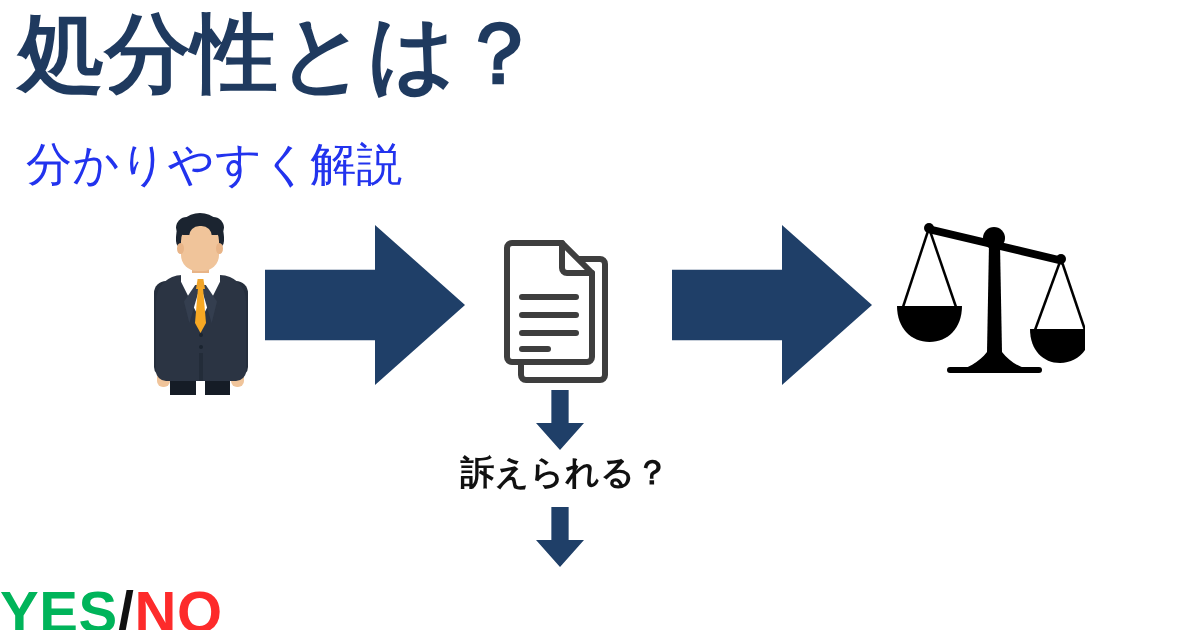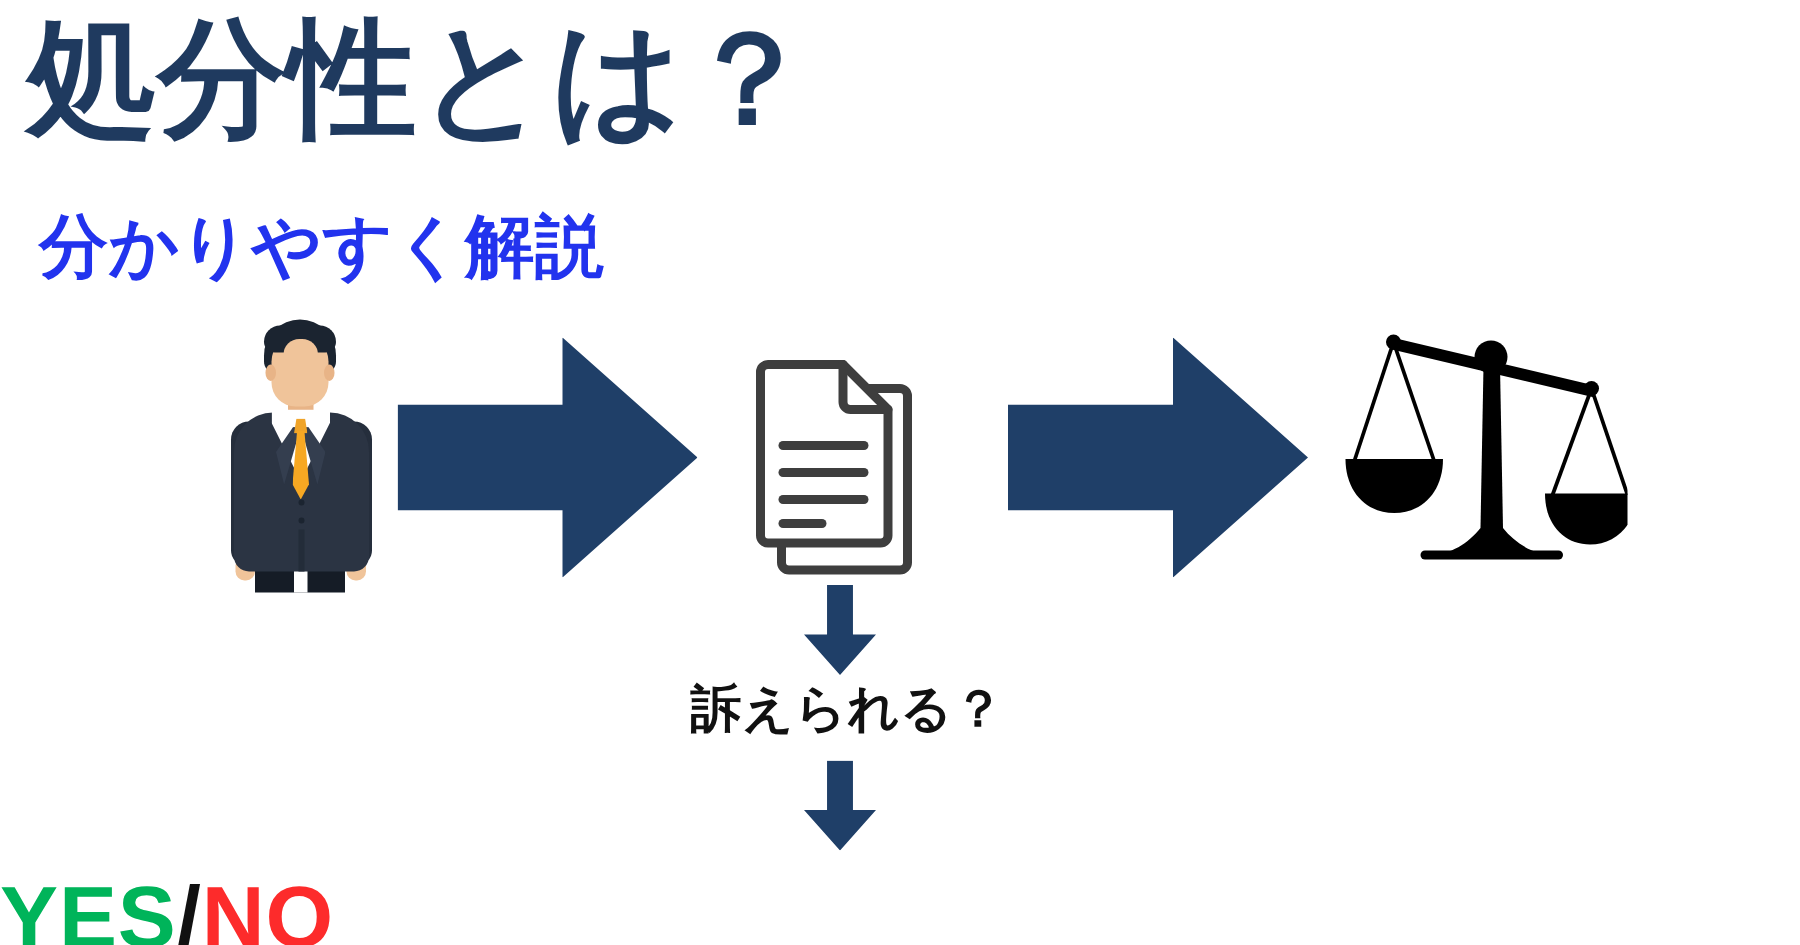"分かりやすく解説" #subtitle { font-weight: 700 -> 400 }
